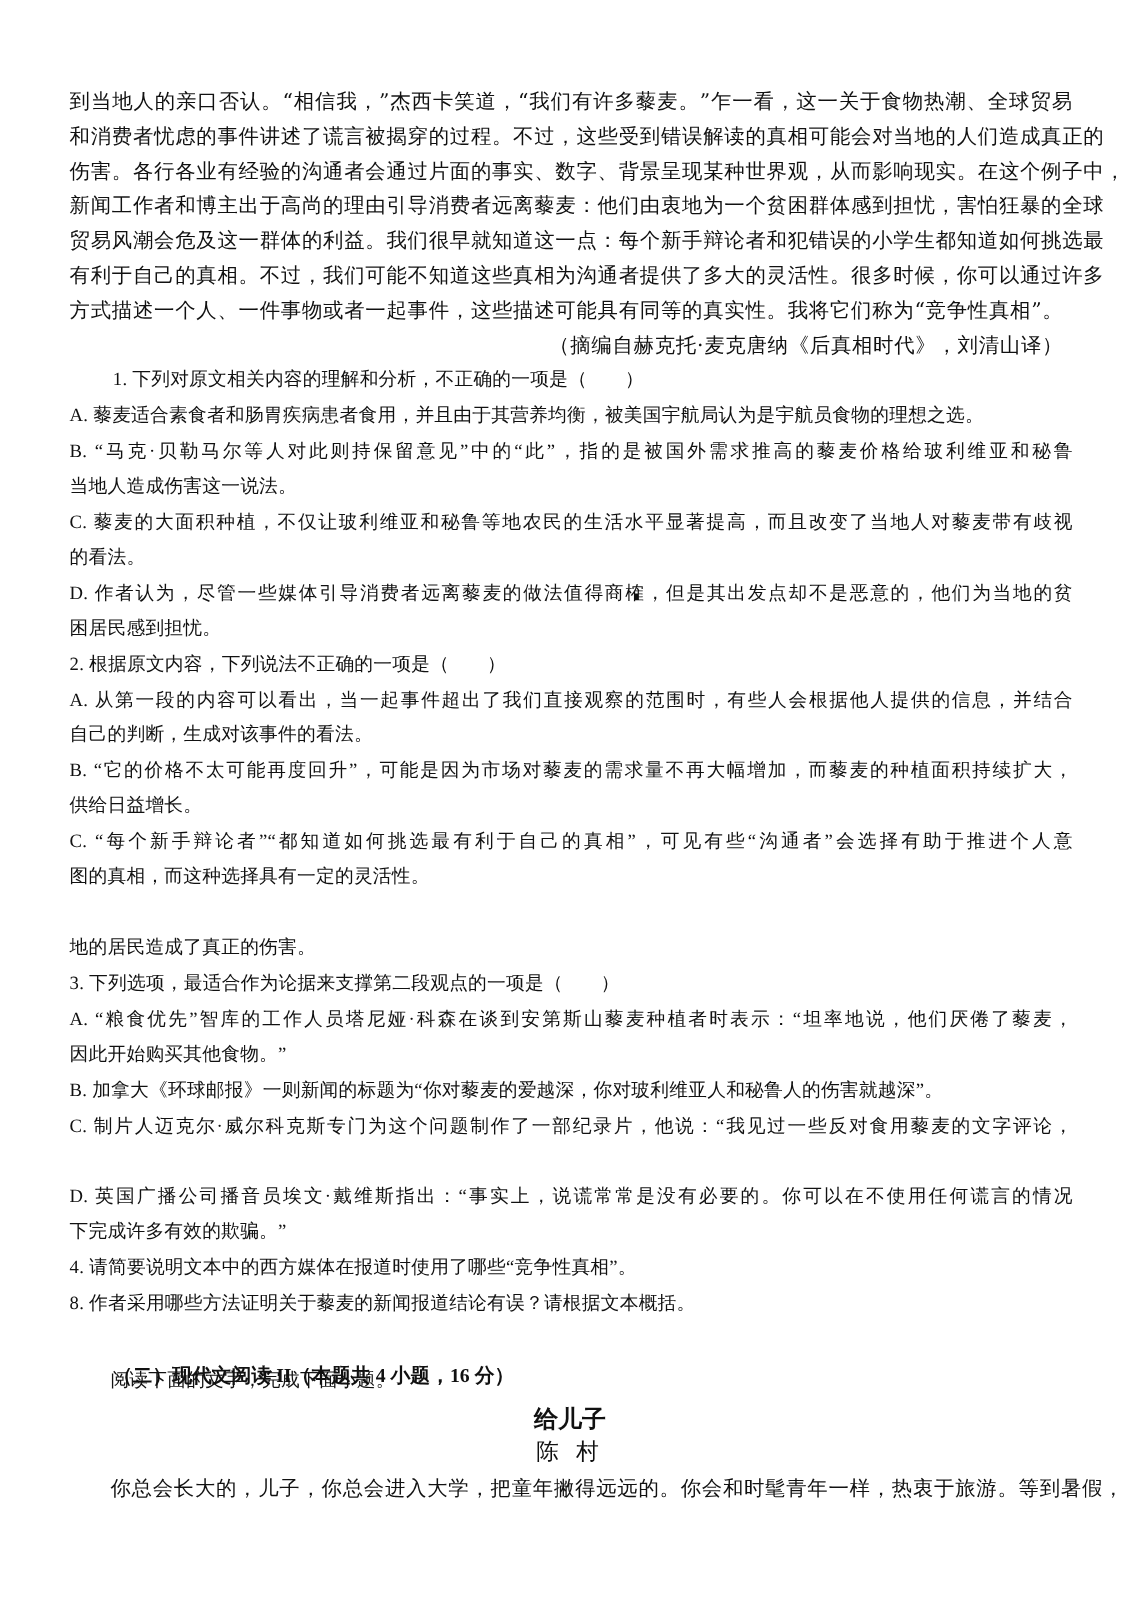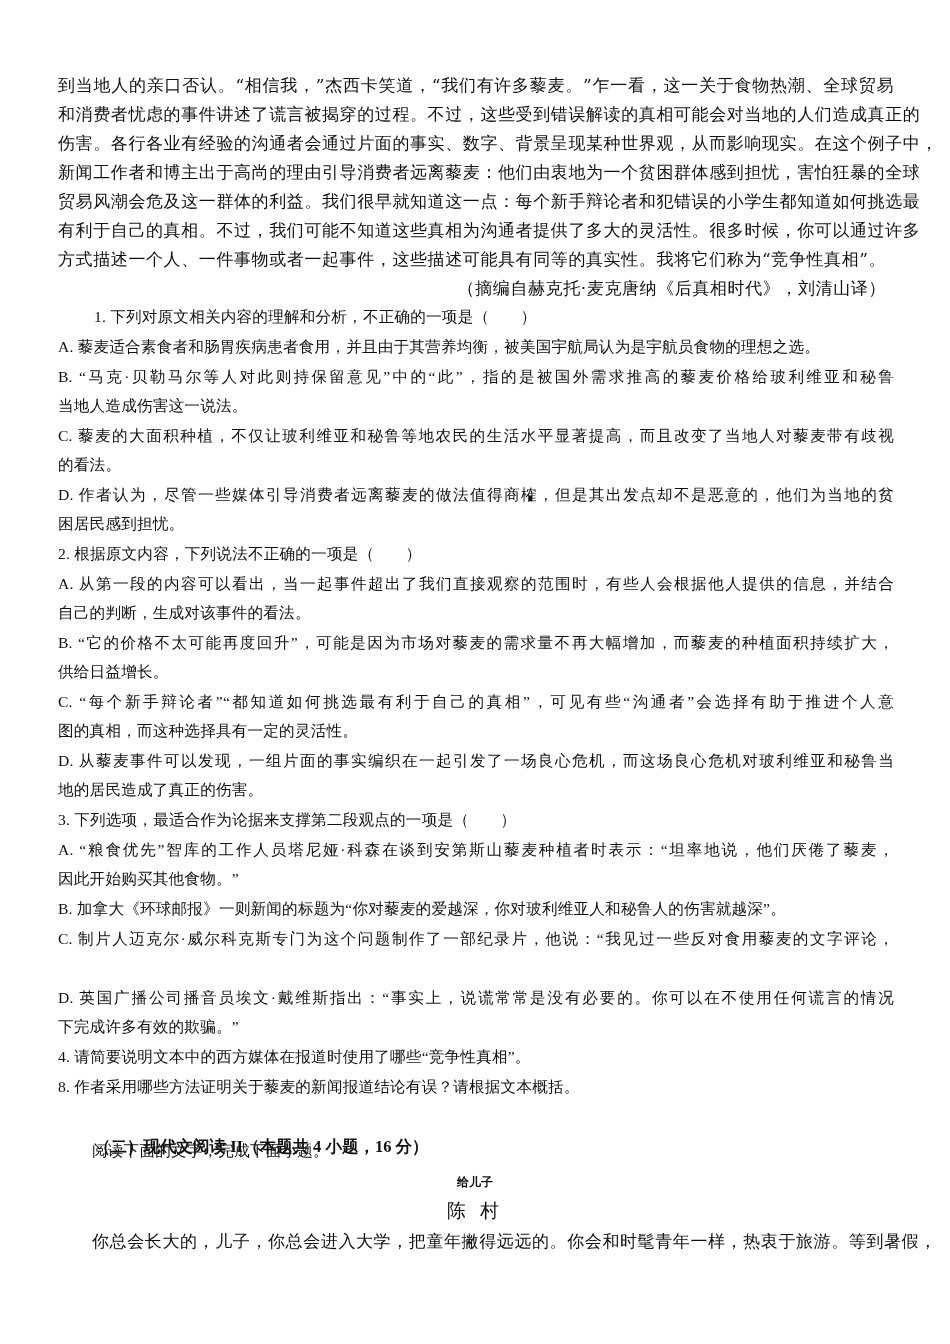"D. 从藜麦事件可以发现，一组片面的事实编织在一起引发了一场良心危机，而这场良心危机对玻利维亚和秘鲁当" div.line { html: <div>D. 从藜麦事件可以发现，一组片面的事实编织在一起引发了一场良心危机，而这场良心危机对玻利维亚和秘鲁当</div> -> none }
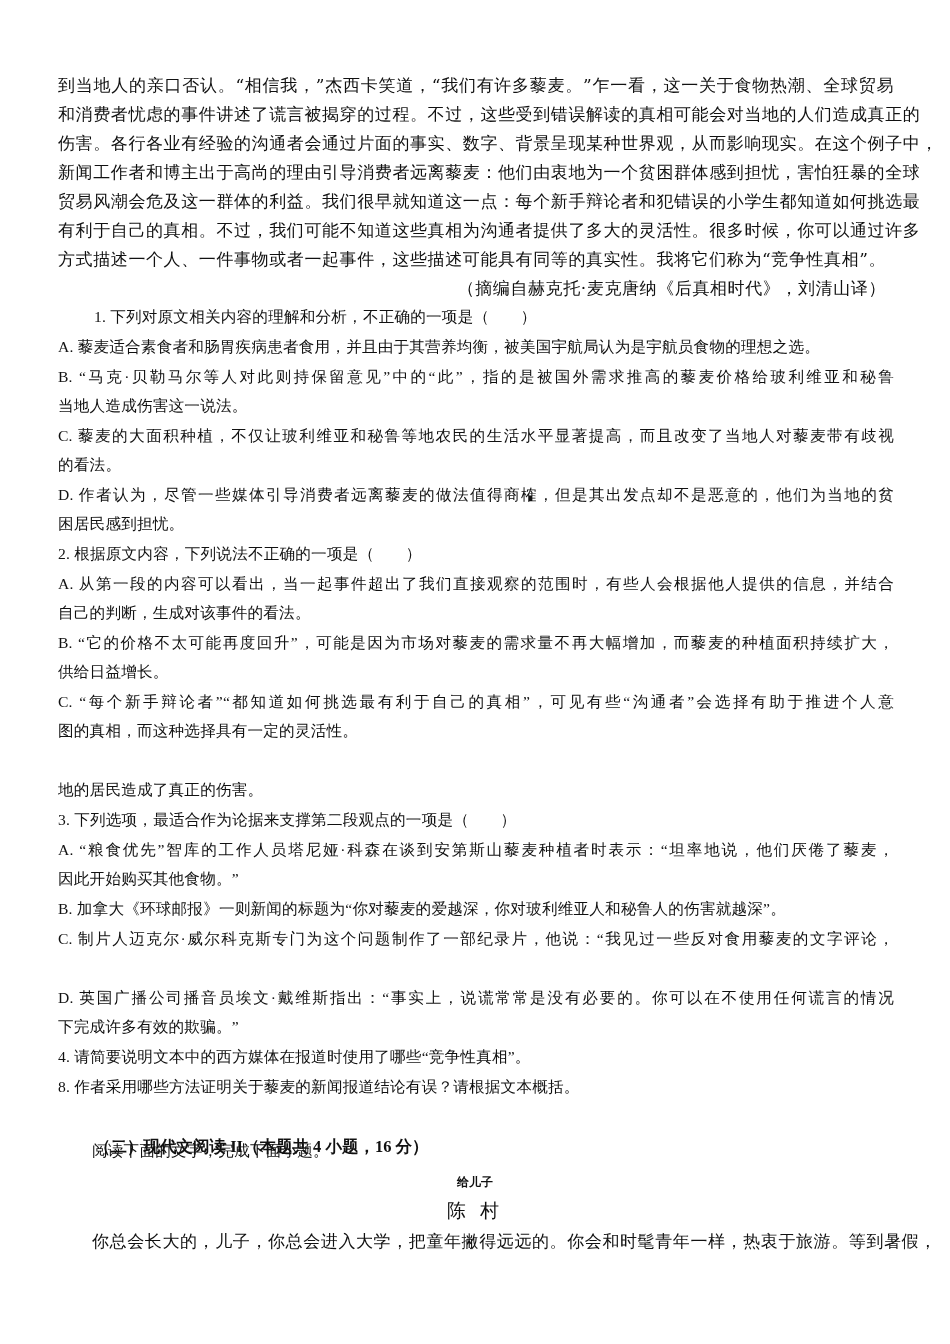"给儿子" .poem-title { font-size: 12px -> 20px }
